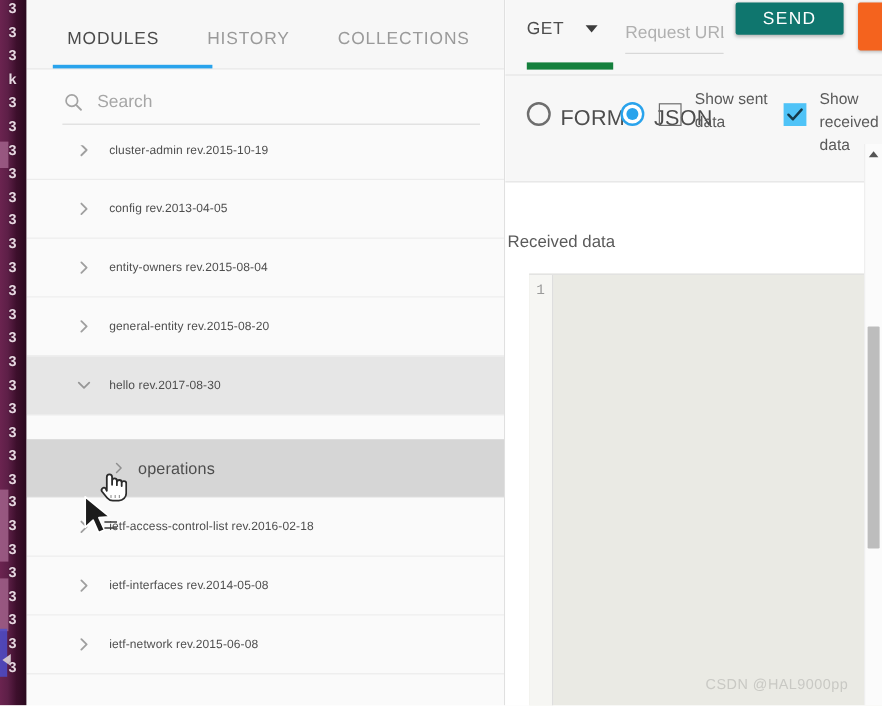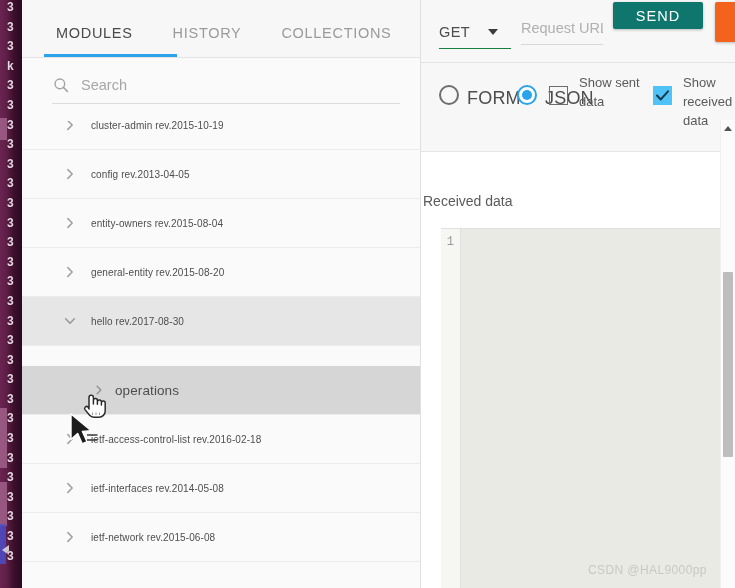"GET" .method-sel { border-bottom: 1px solid #15803d -> 6px solid #15803d; padding-bottom: 8px -> 20px }
